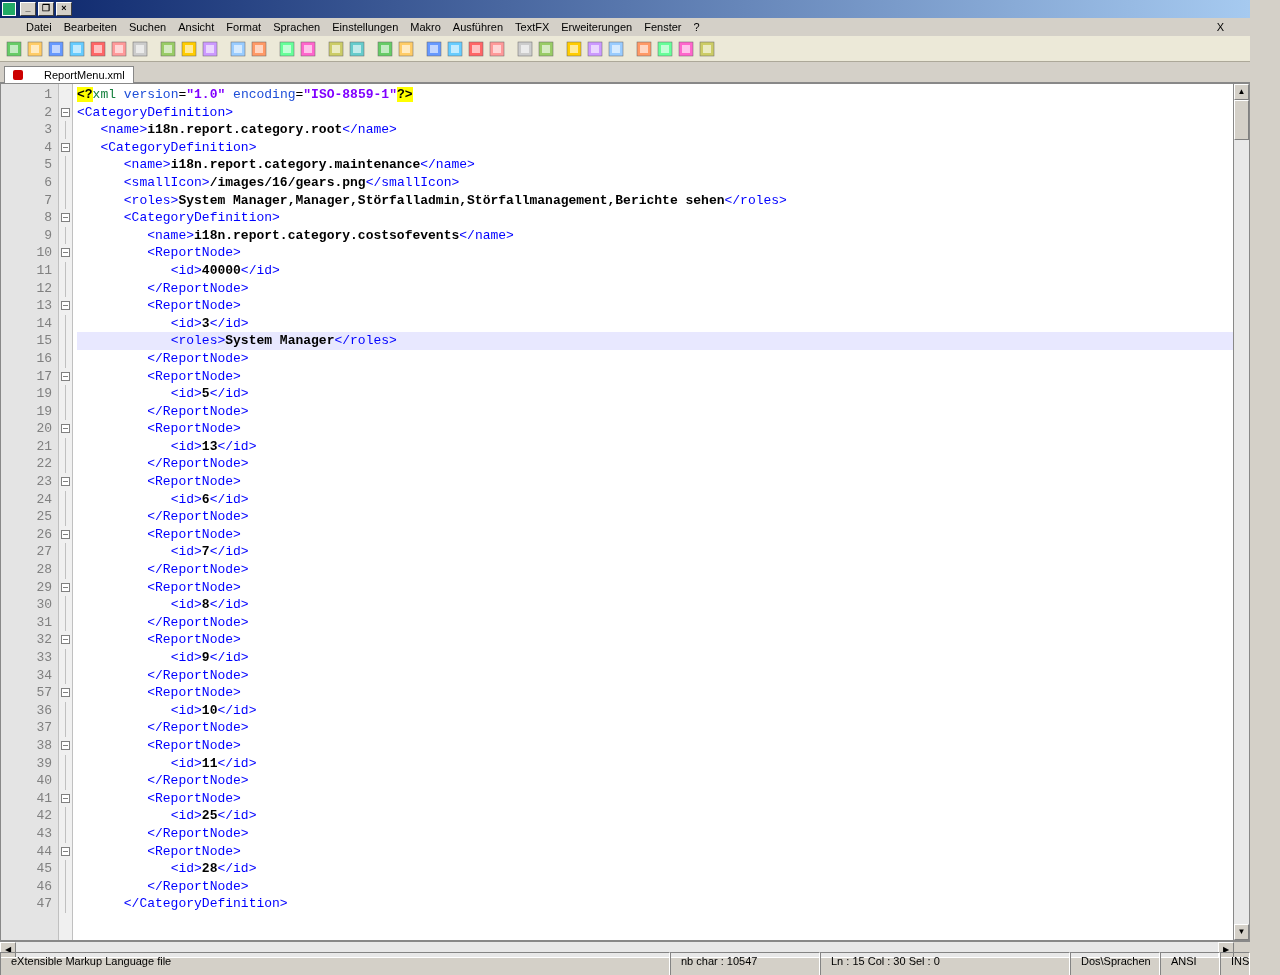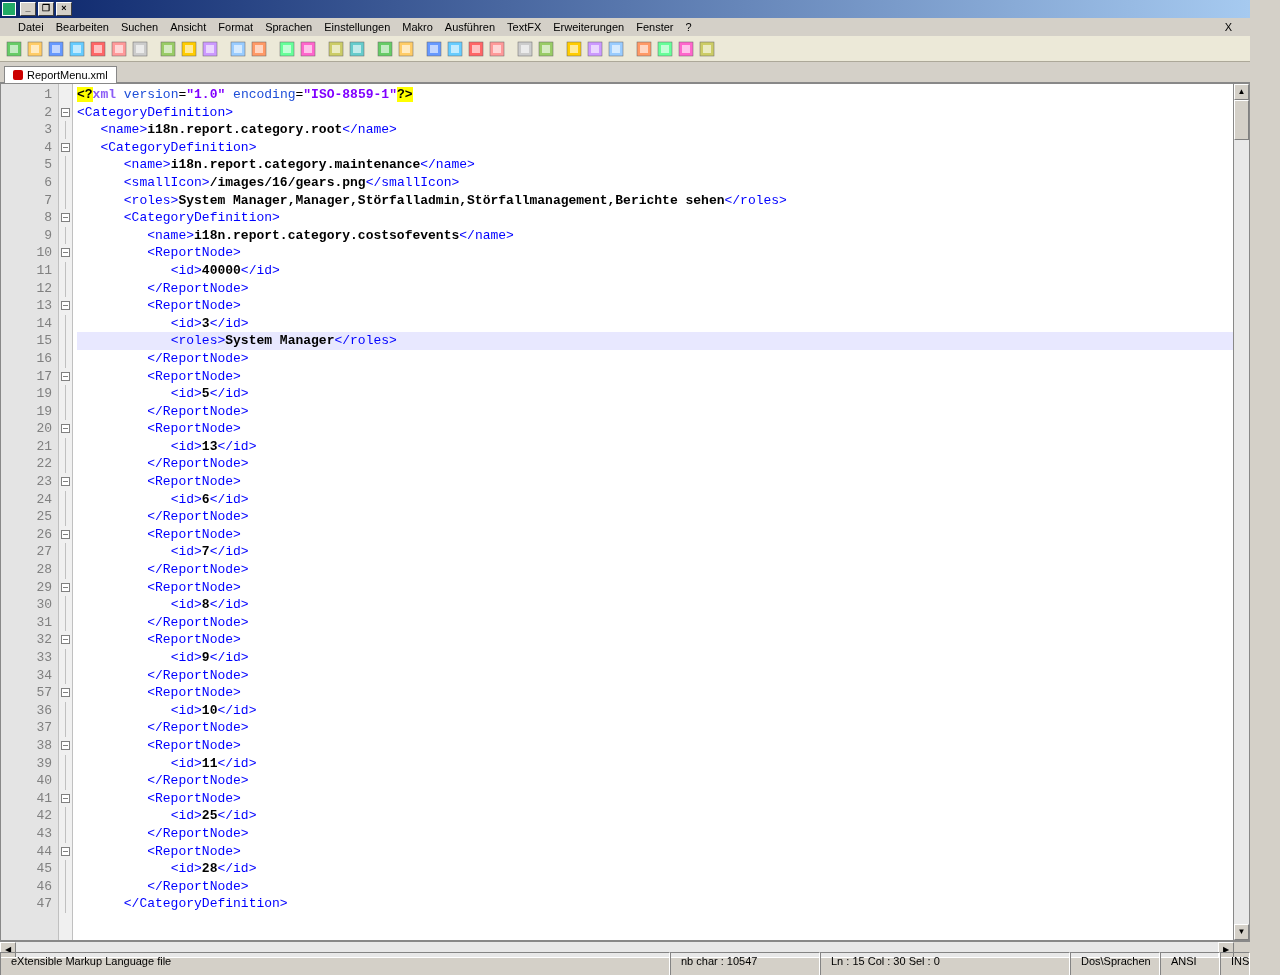"Datei" .menubar { padding: 0 12px -> 0 20px }
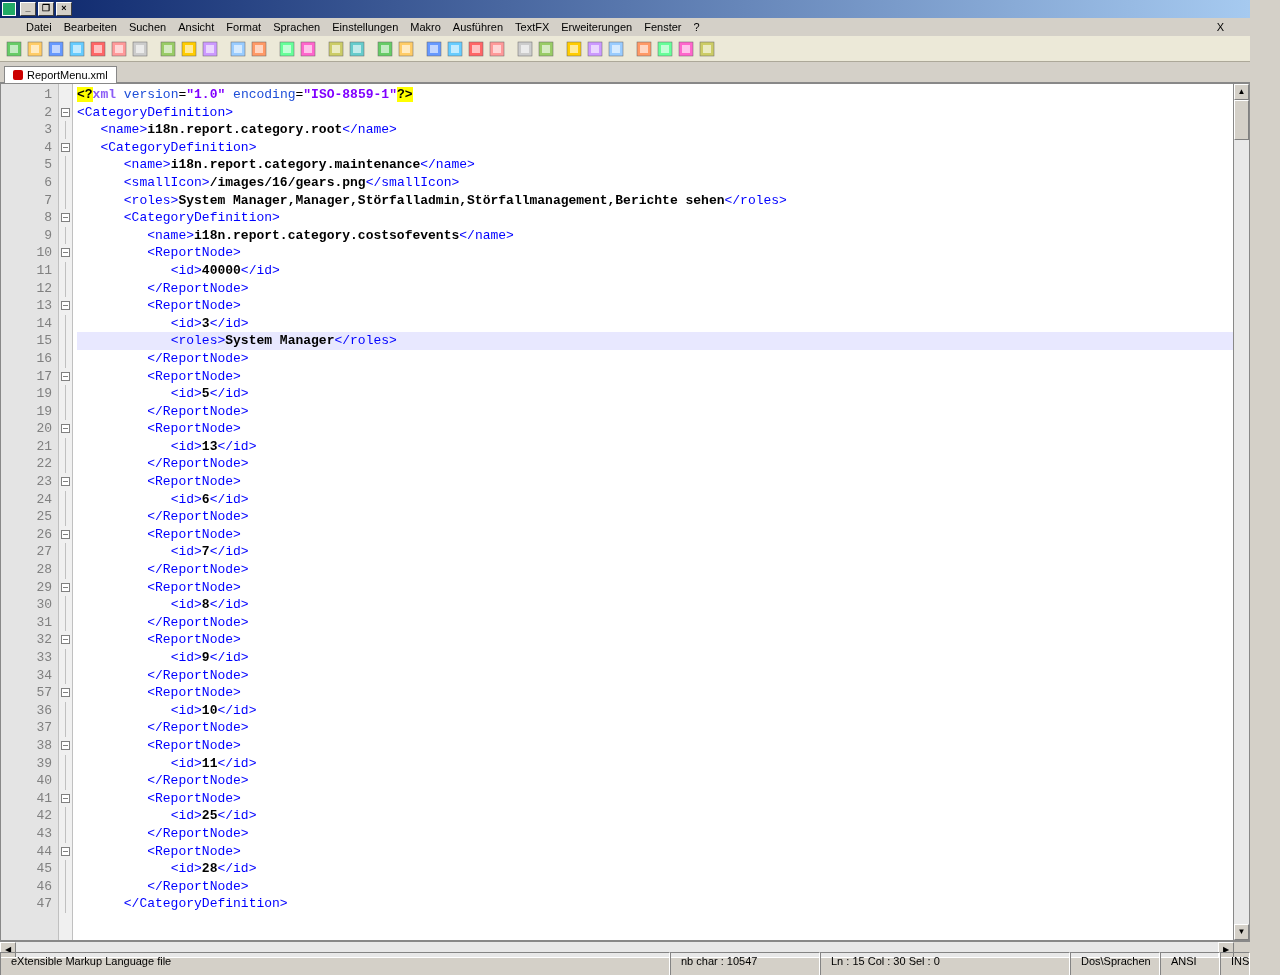"ReportMenu.xml" .tab { gap: 4px -> 21px }
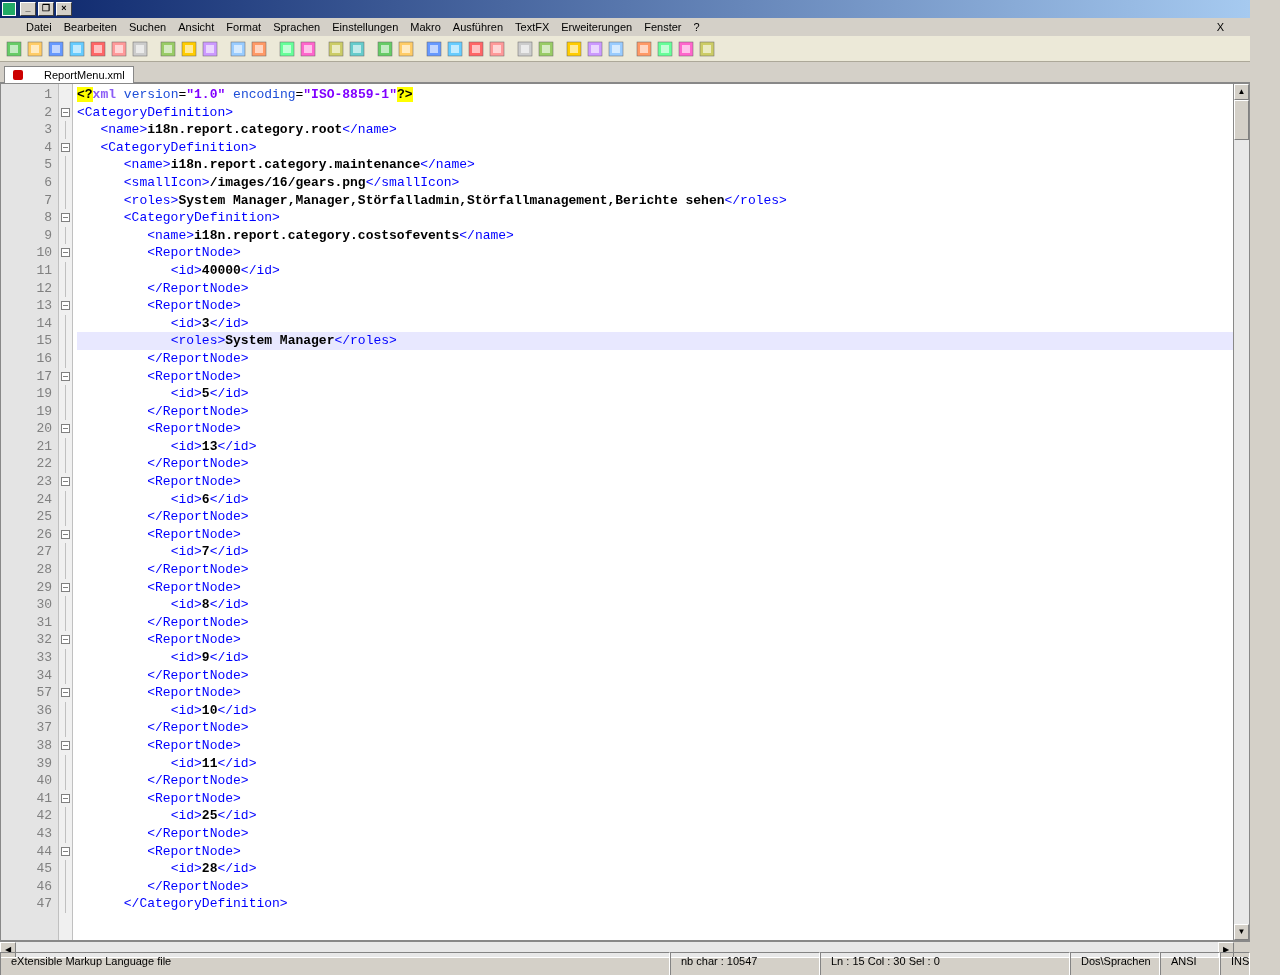"xml" .pikw { color: #8b5cf6 -> #15803d; font-weight: bold -> normal }
